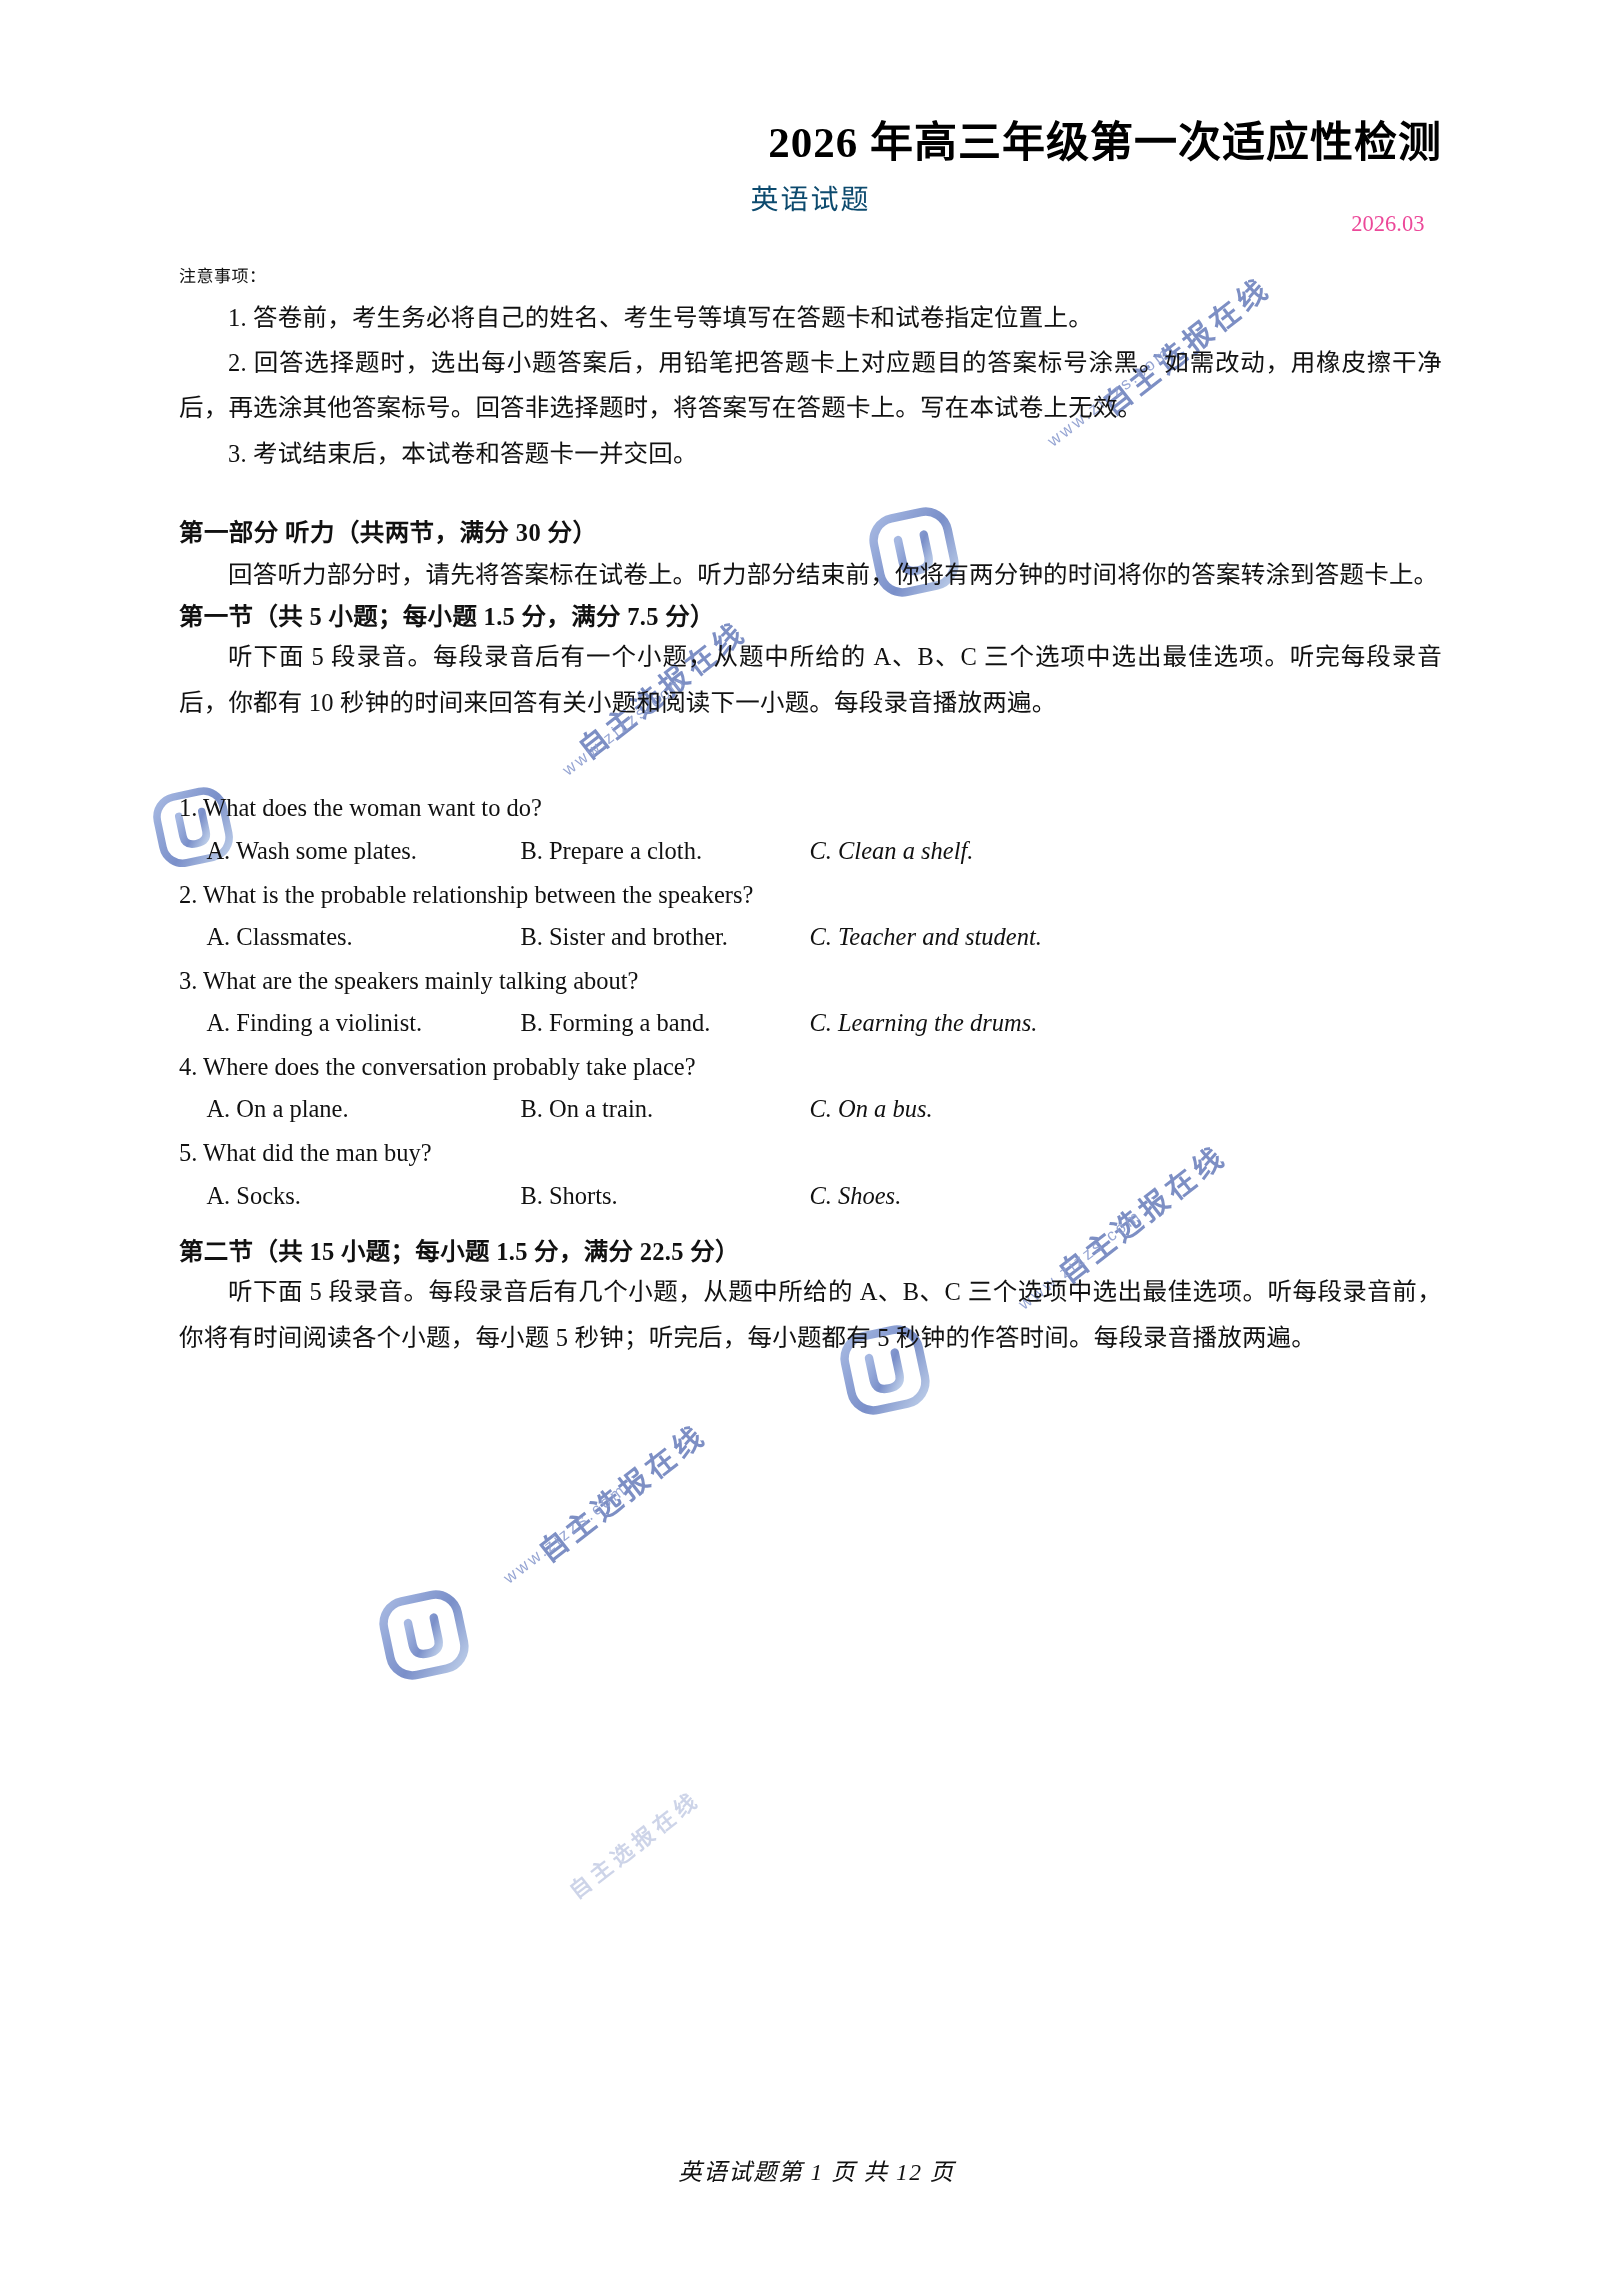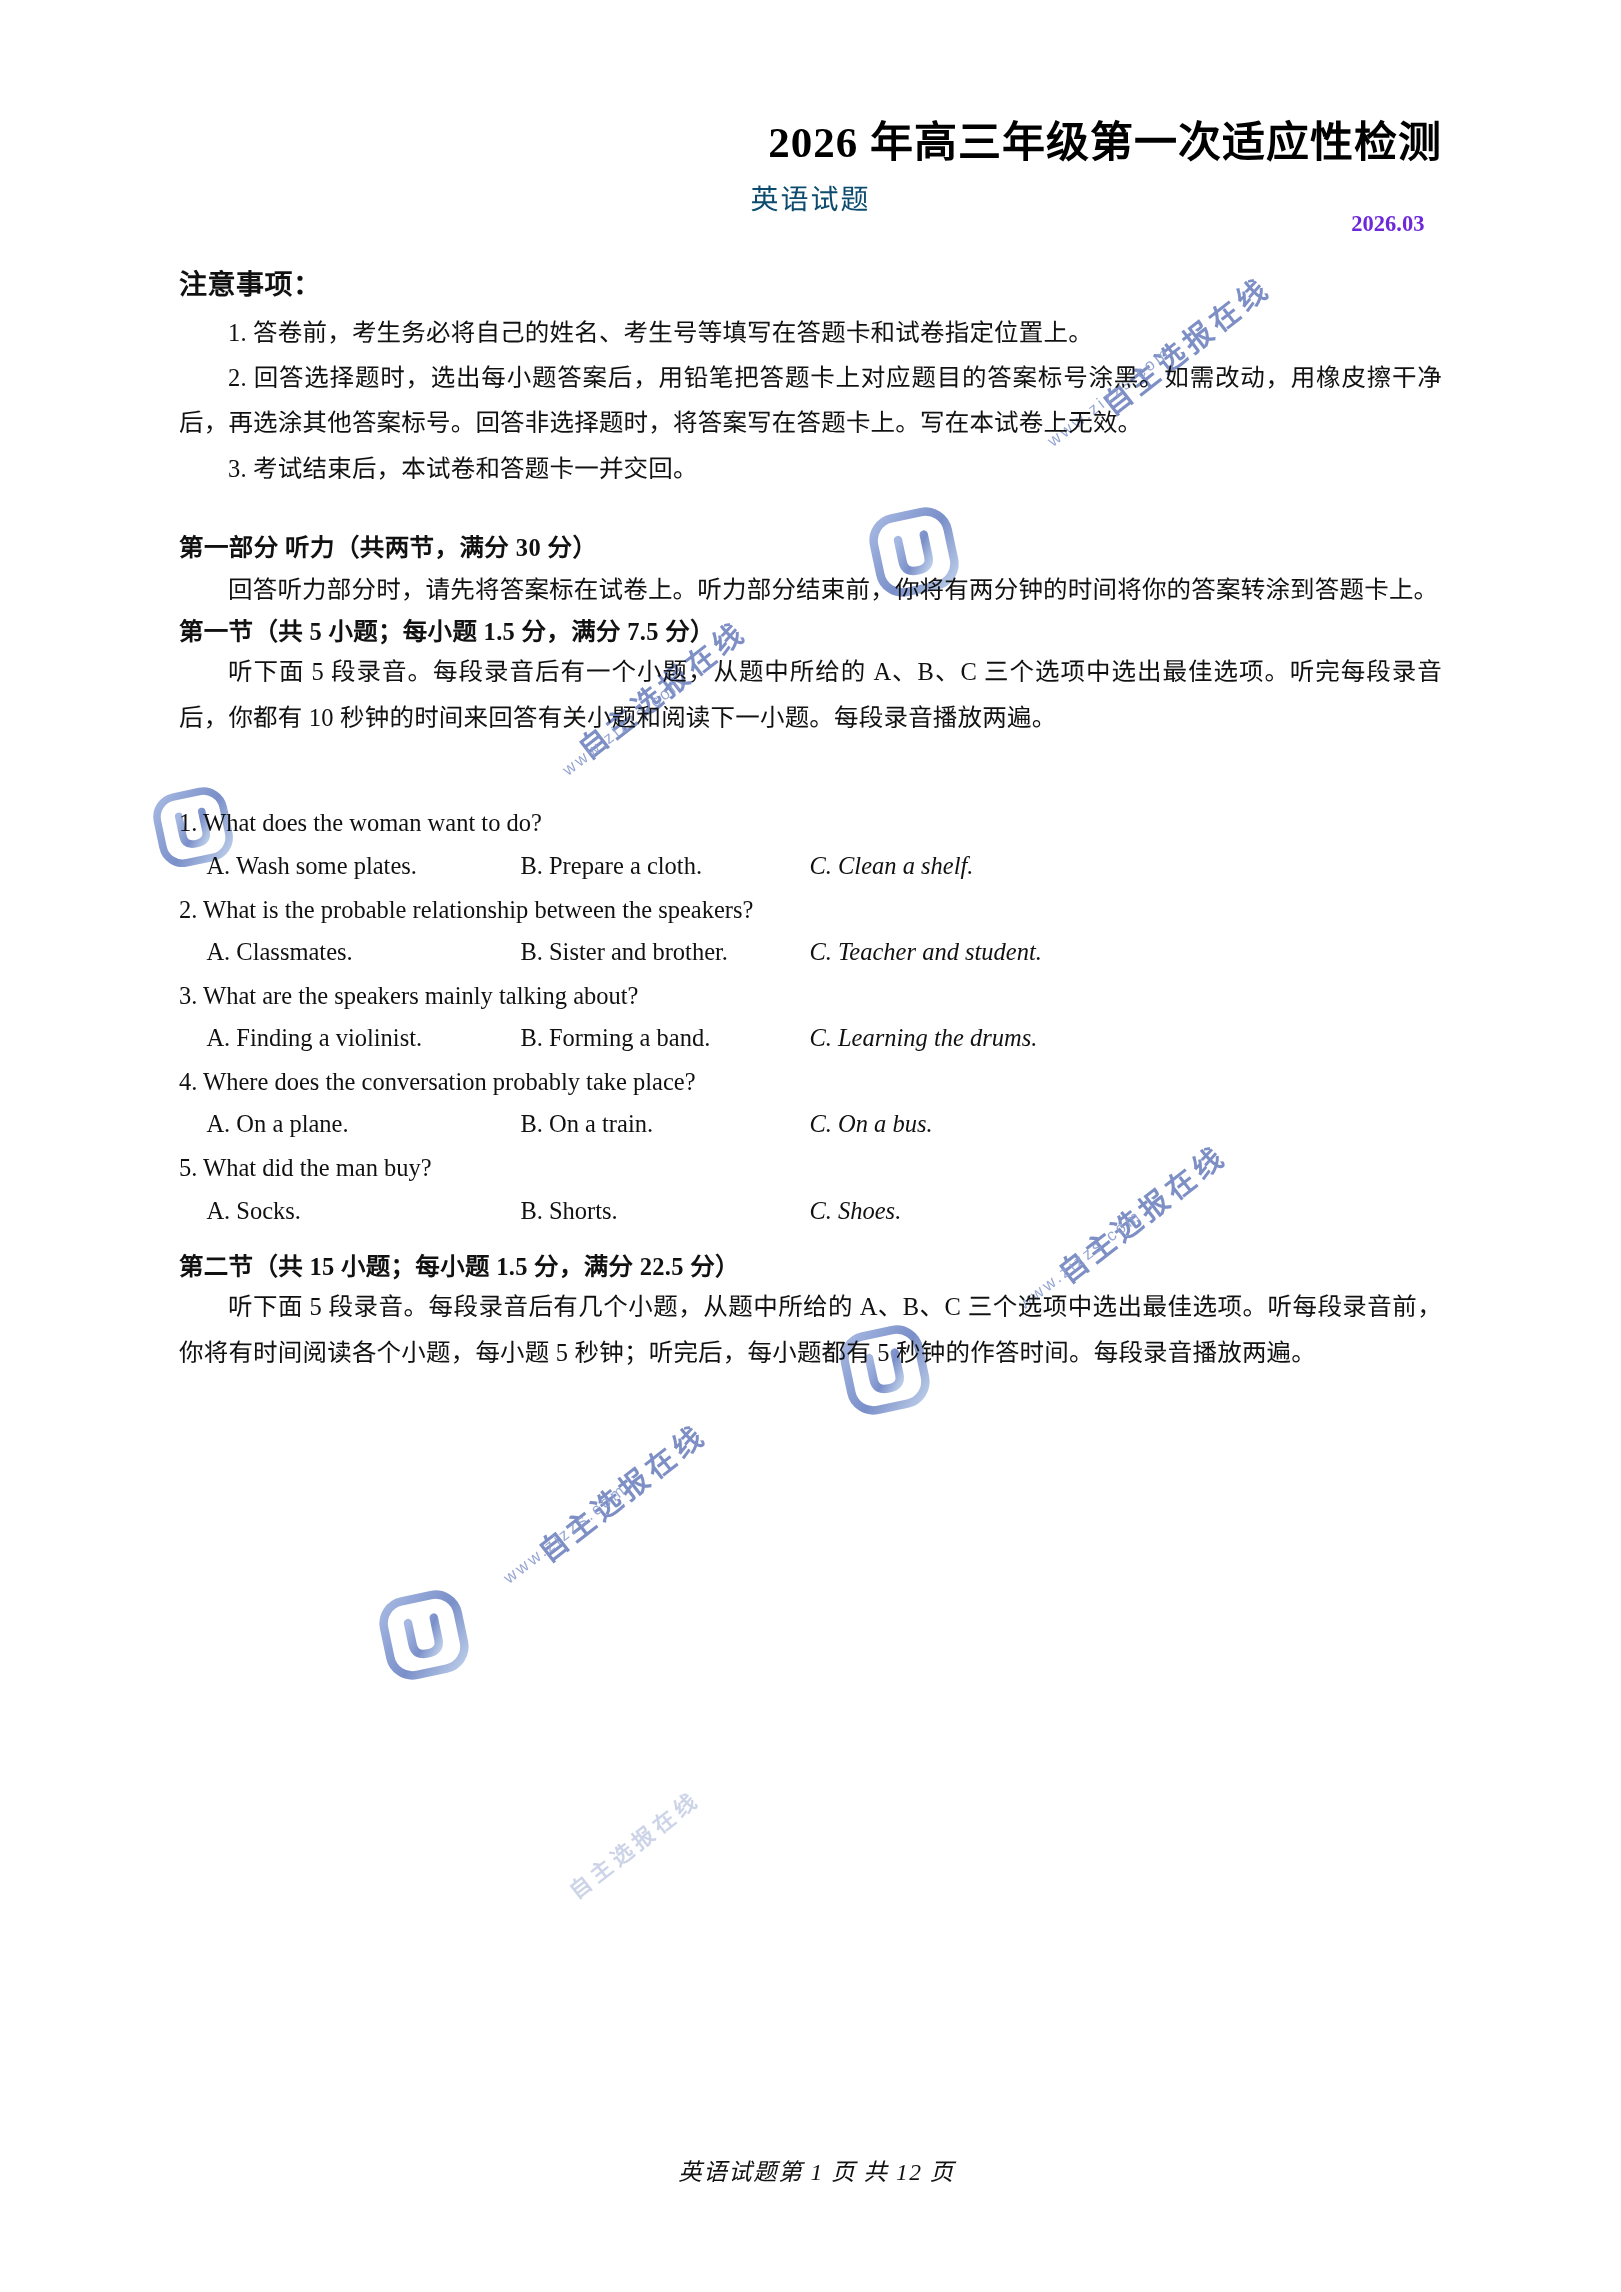"2026.03" .doc-date { color: #6d28d9 -> #ec4899; font-weight: bold -> normal }
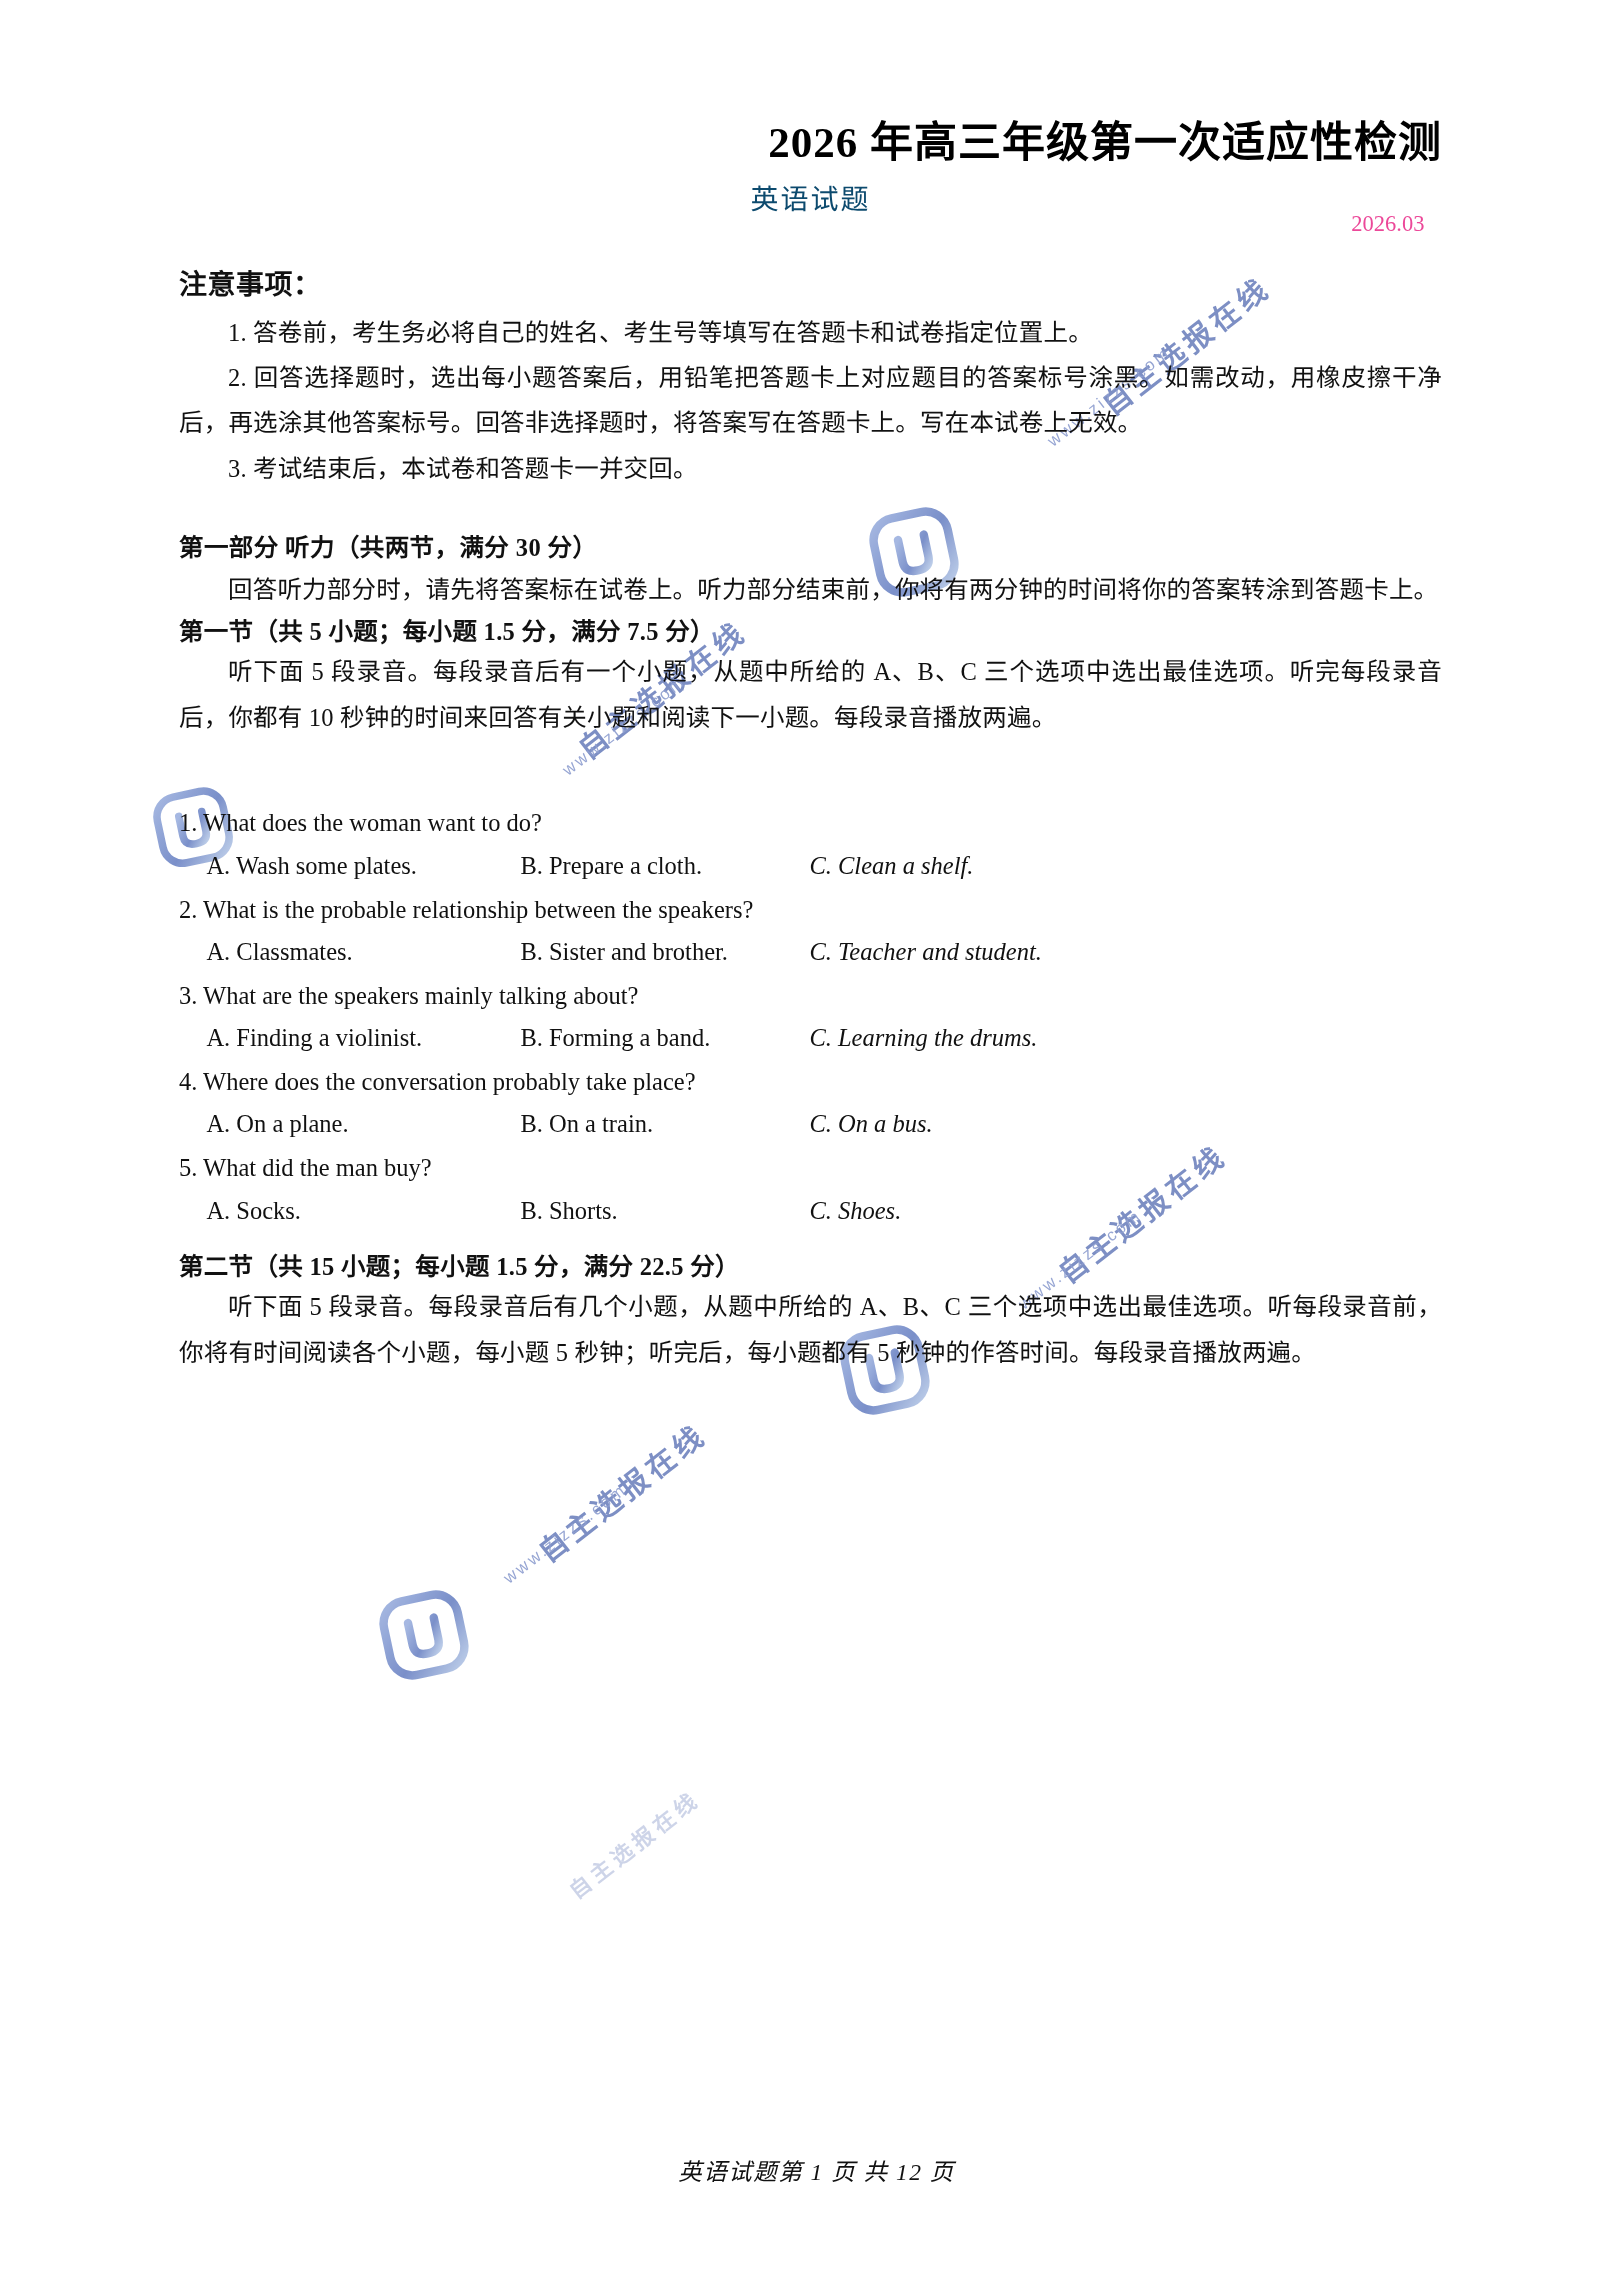"注意事项：" .notes-title { font-size: 28px -> 17px; font-weight: bold -> normal }
